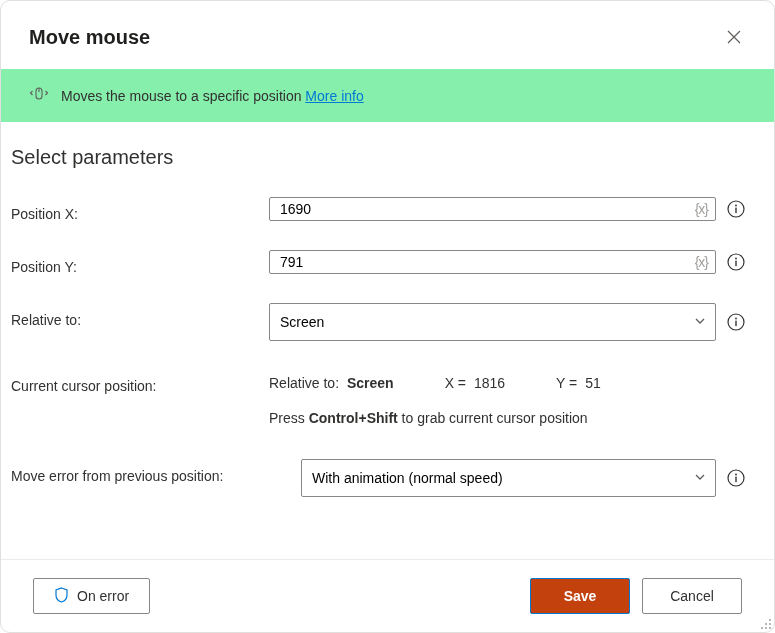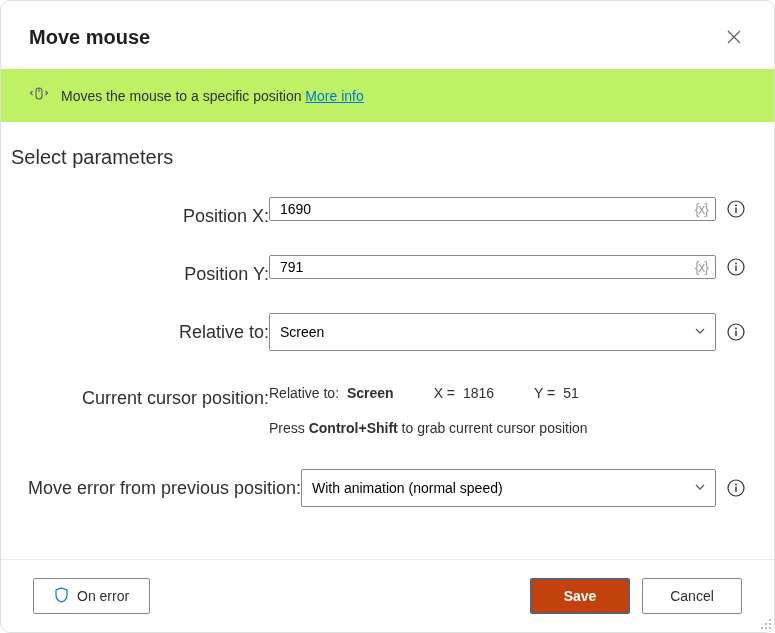"Moves the mouse to a" .info-banner { background: #bef264 -> #86efac }
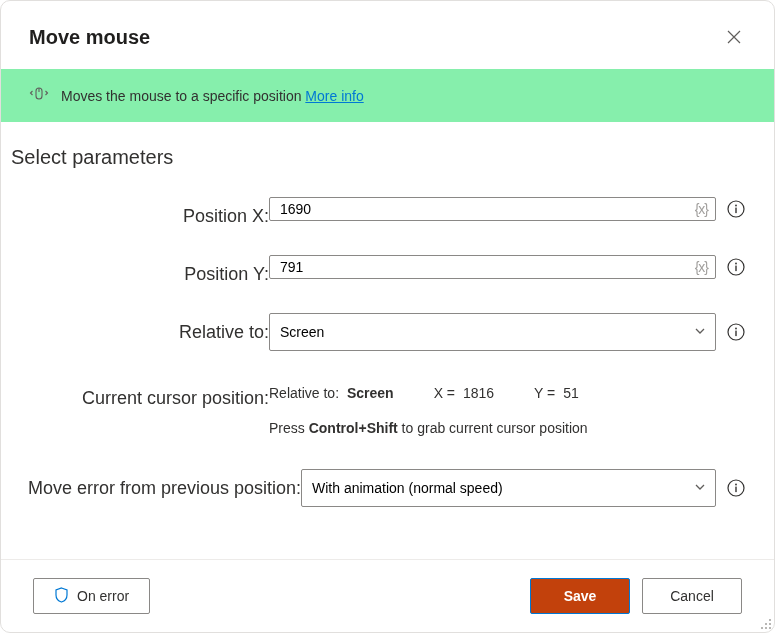"Position X:" .row-label { font-size: 18px -> 14px; text-align: right -> none }
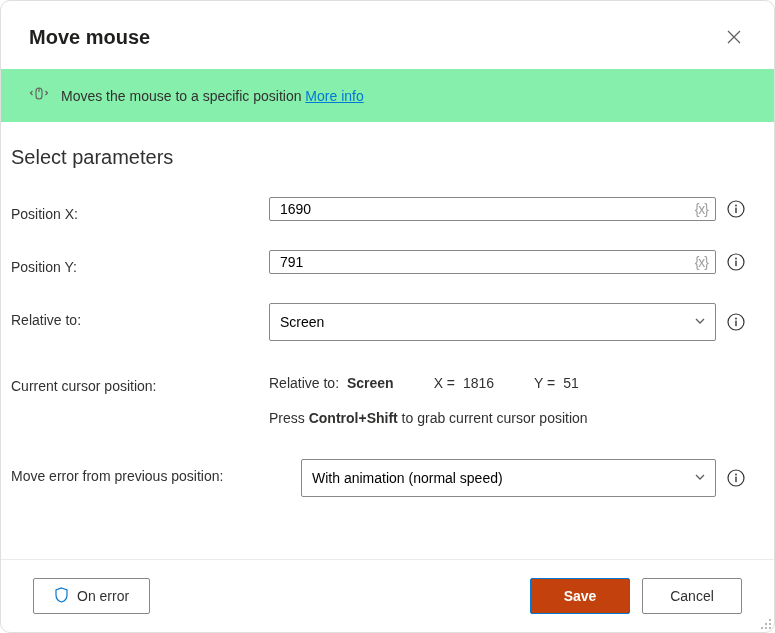"Relative to: Screen" .cursor-line1 { gap: 40px -> 51px }
